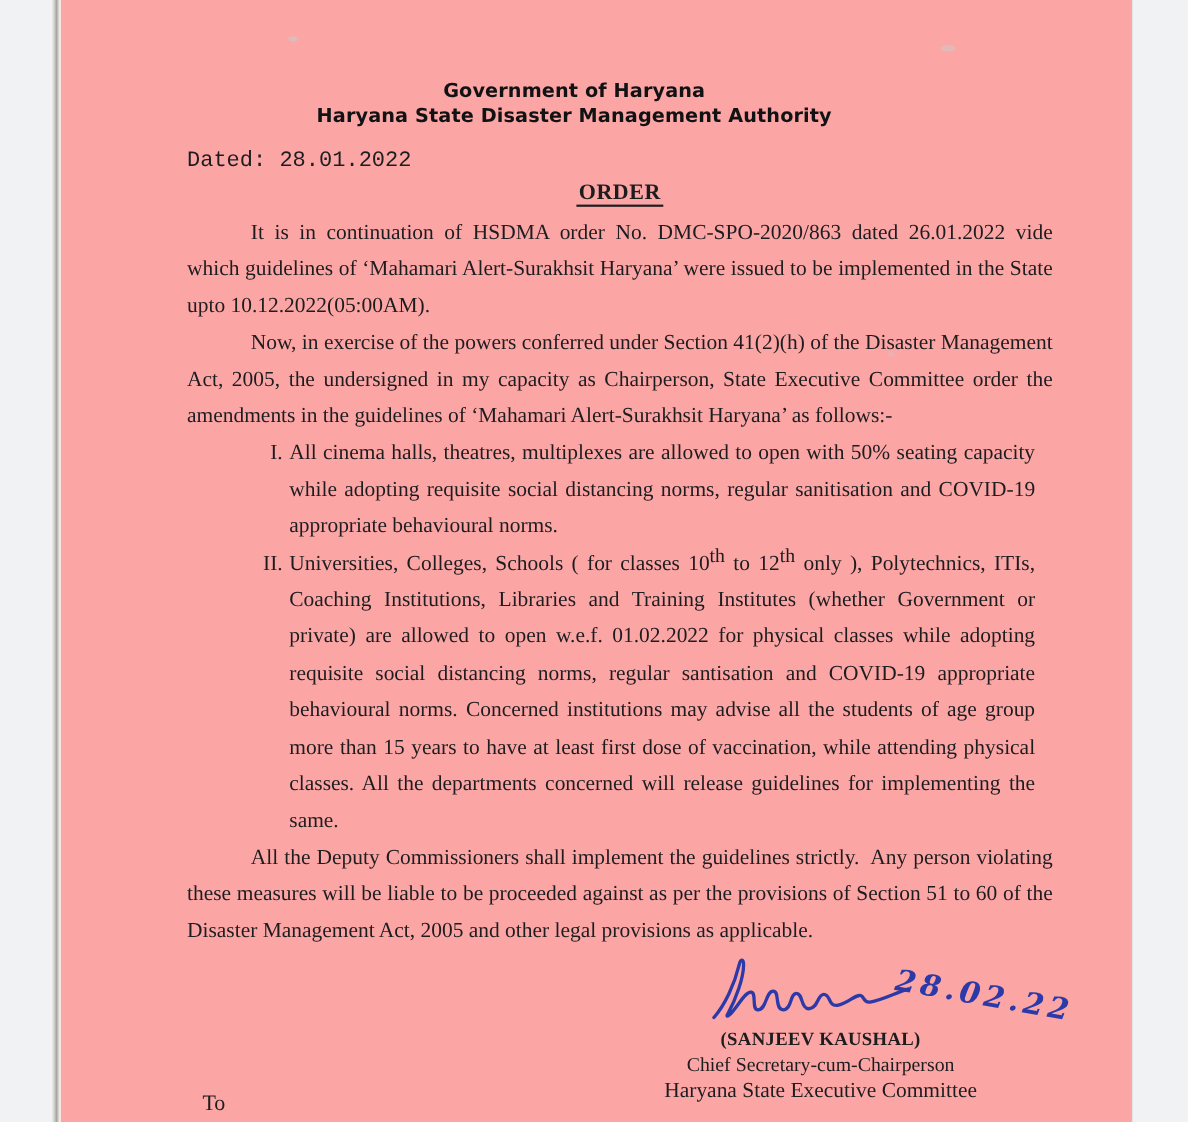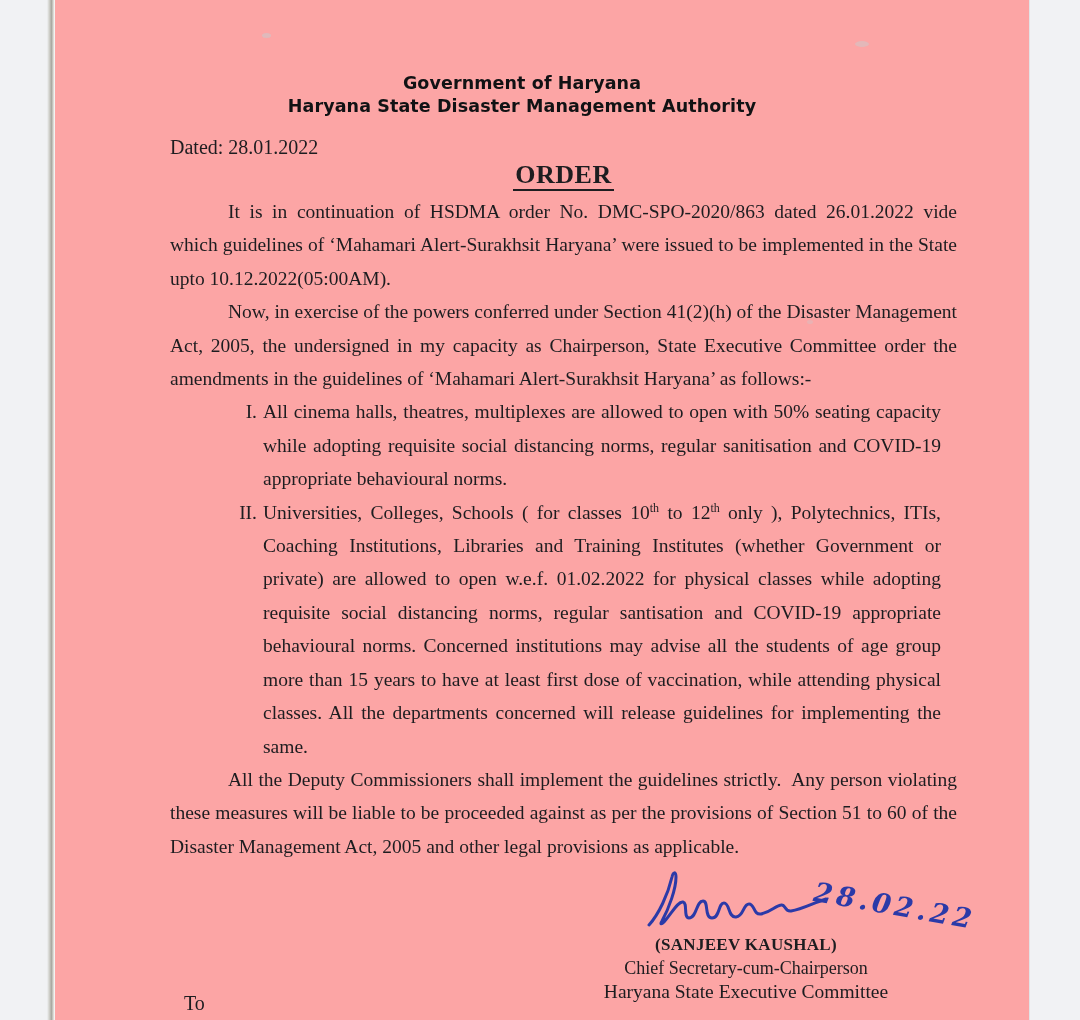"Dated: 28.01.2022" .ref-date { font-family: none -> Liberation Mono, monospace }
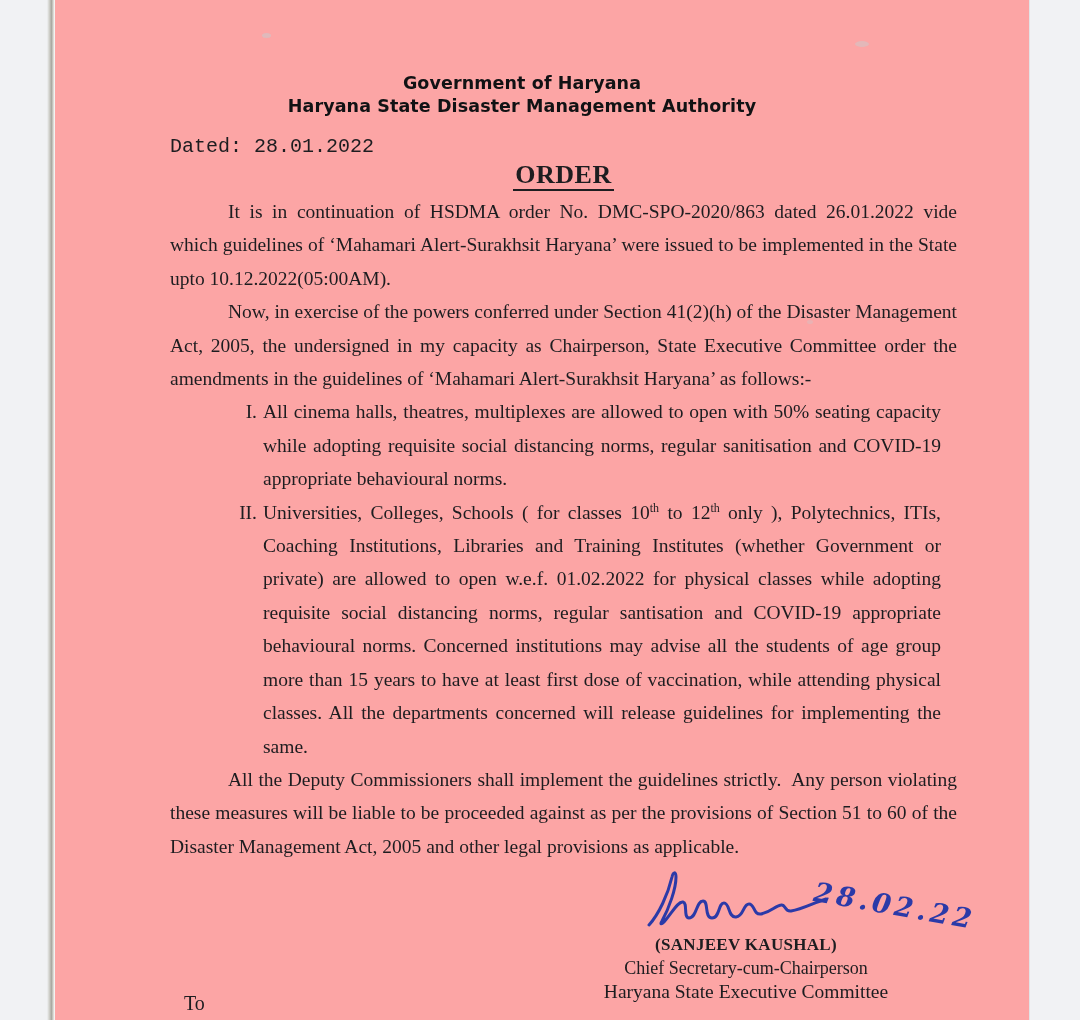"ORDER" .order-heading { font-size: 26px -> 20px }
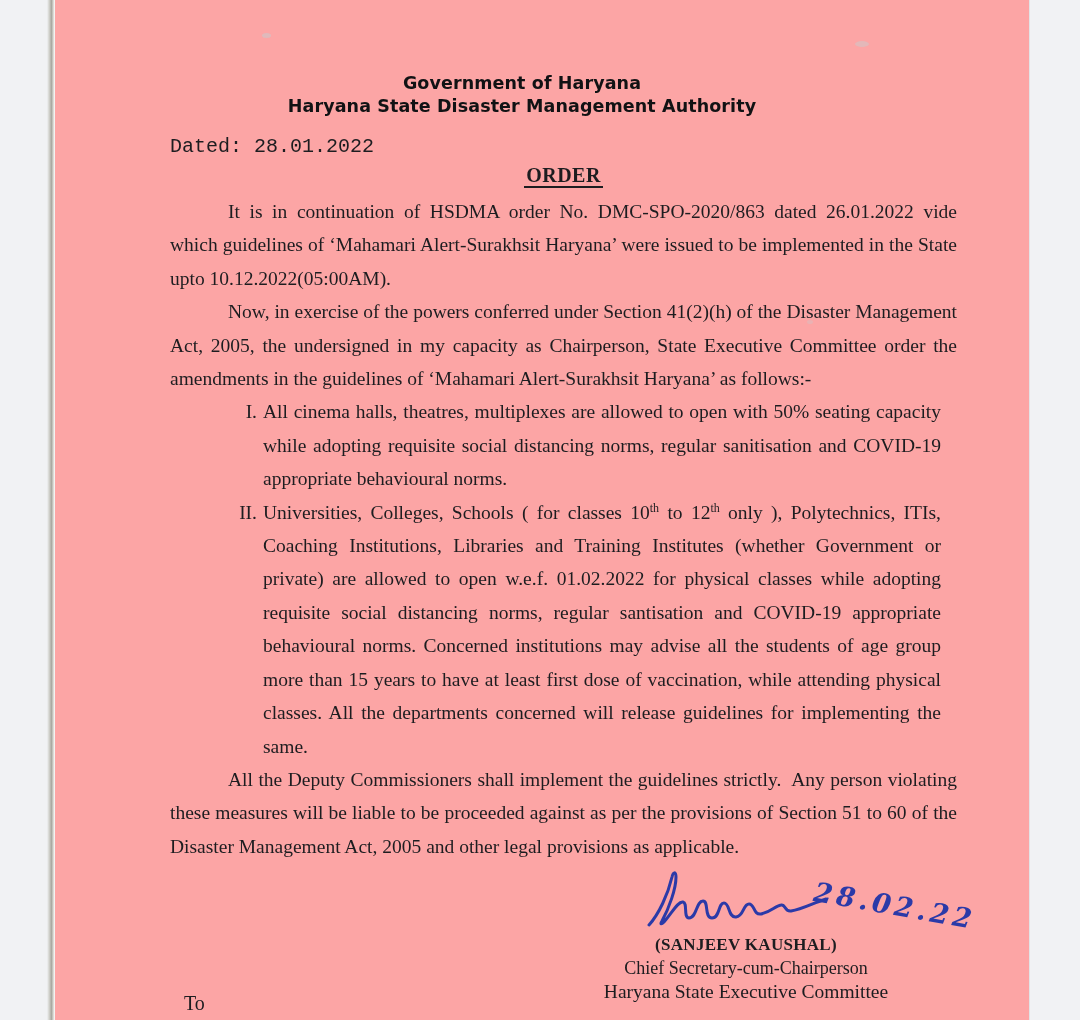"th" sup { font-size: 12px -> 18px }
